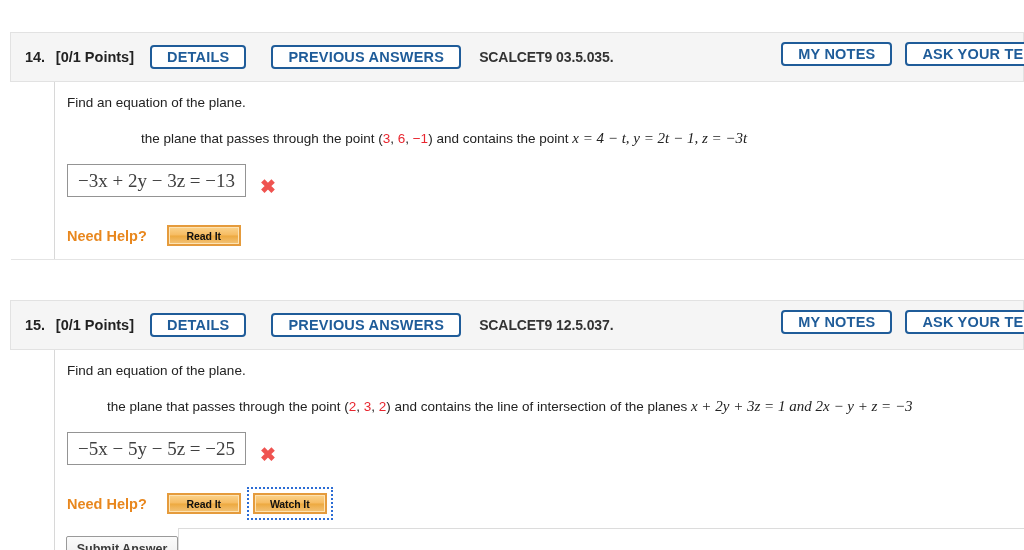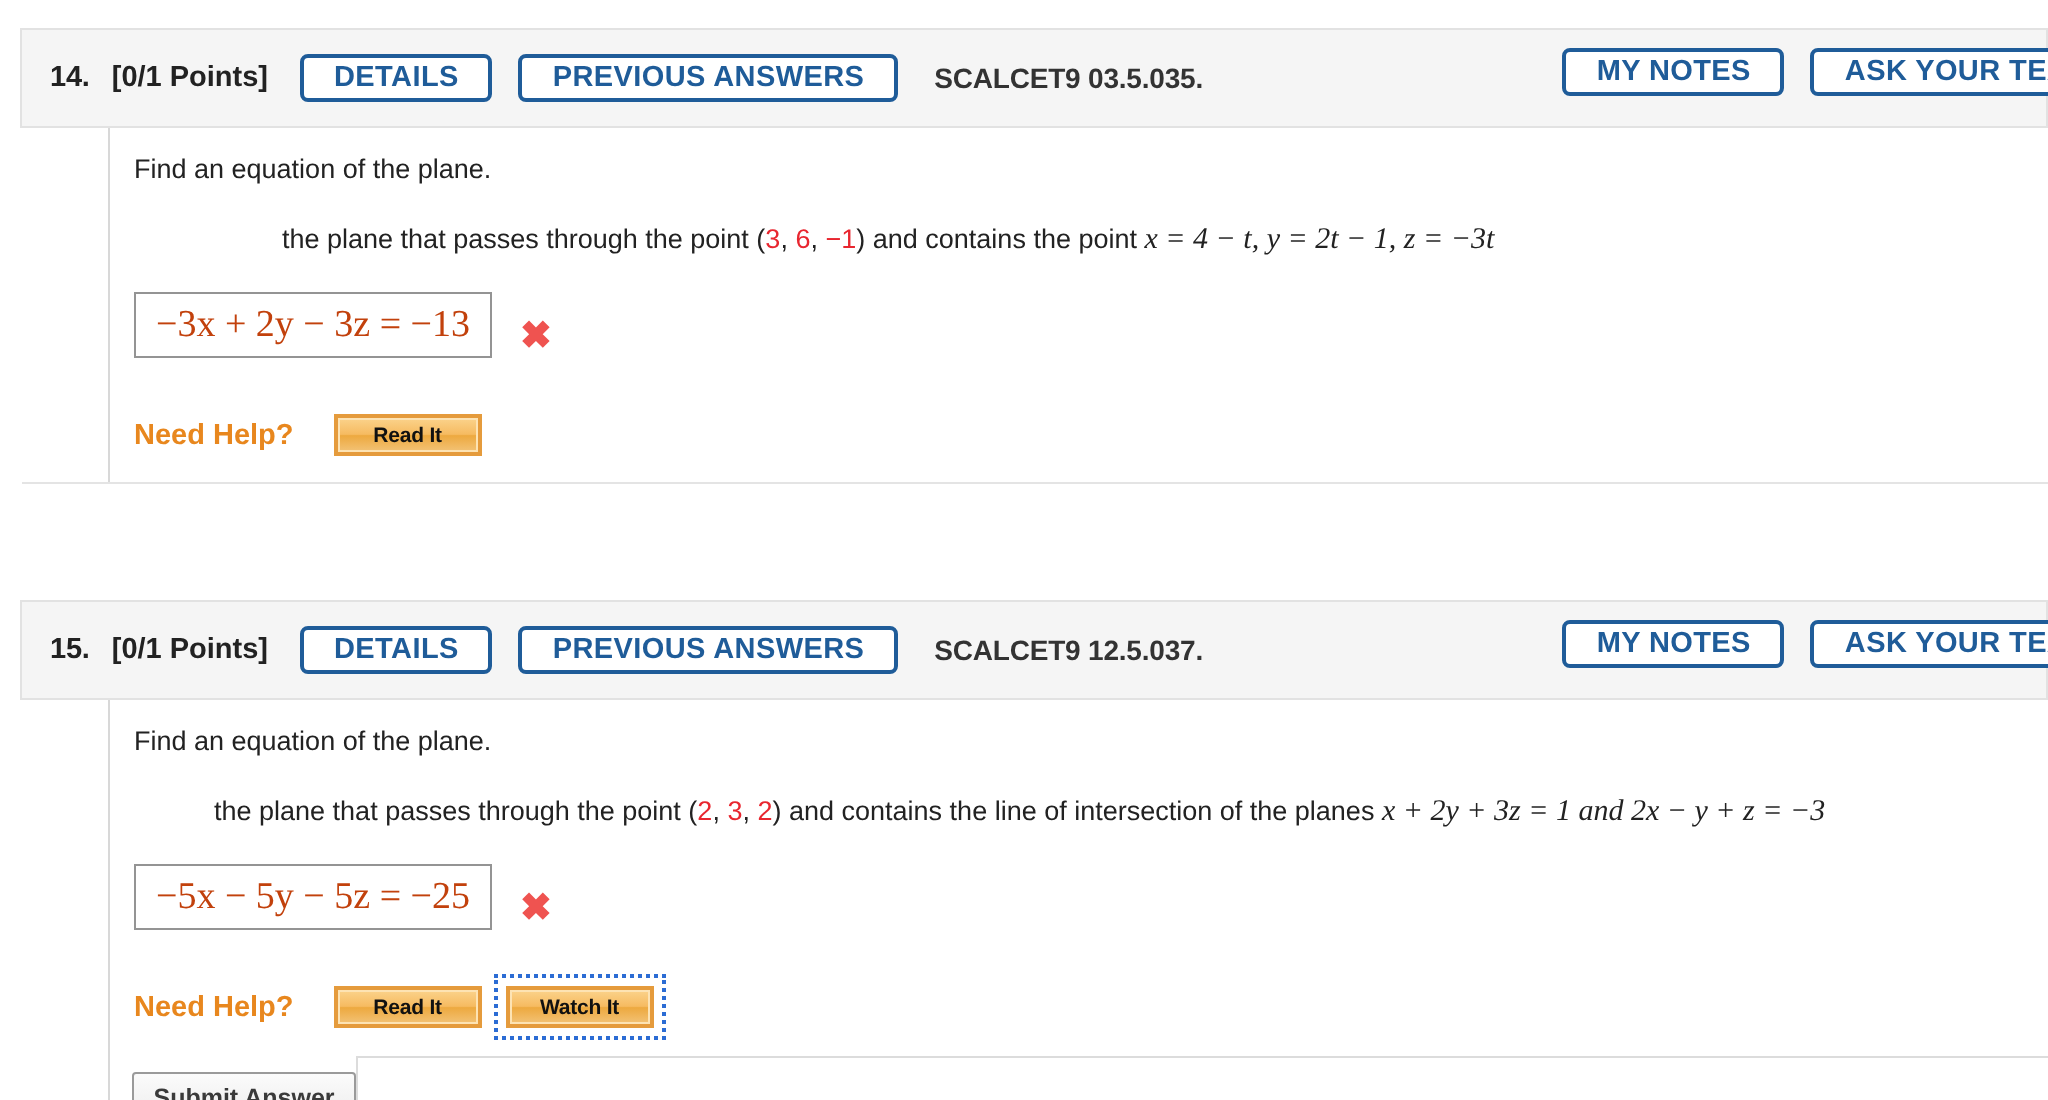"14." div.question { top: 14px -> 32px }
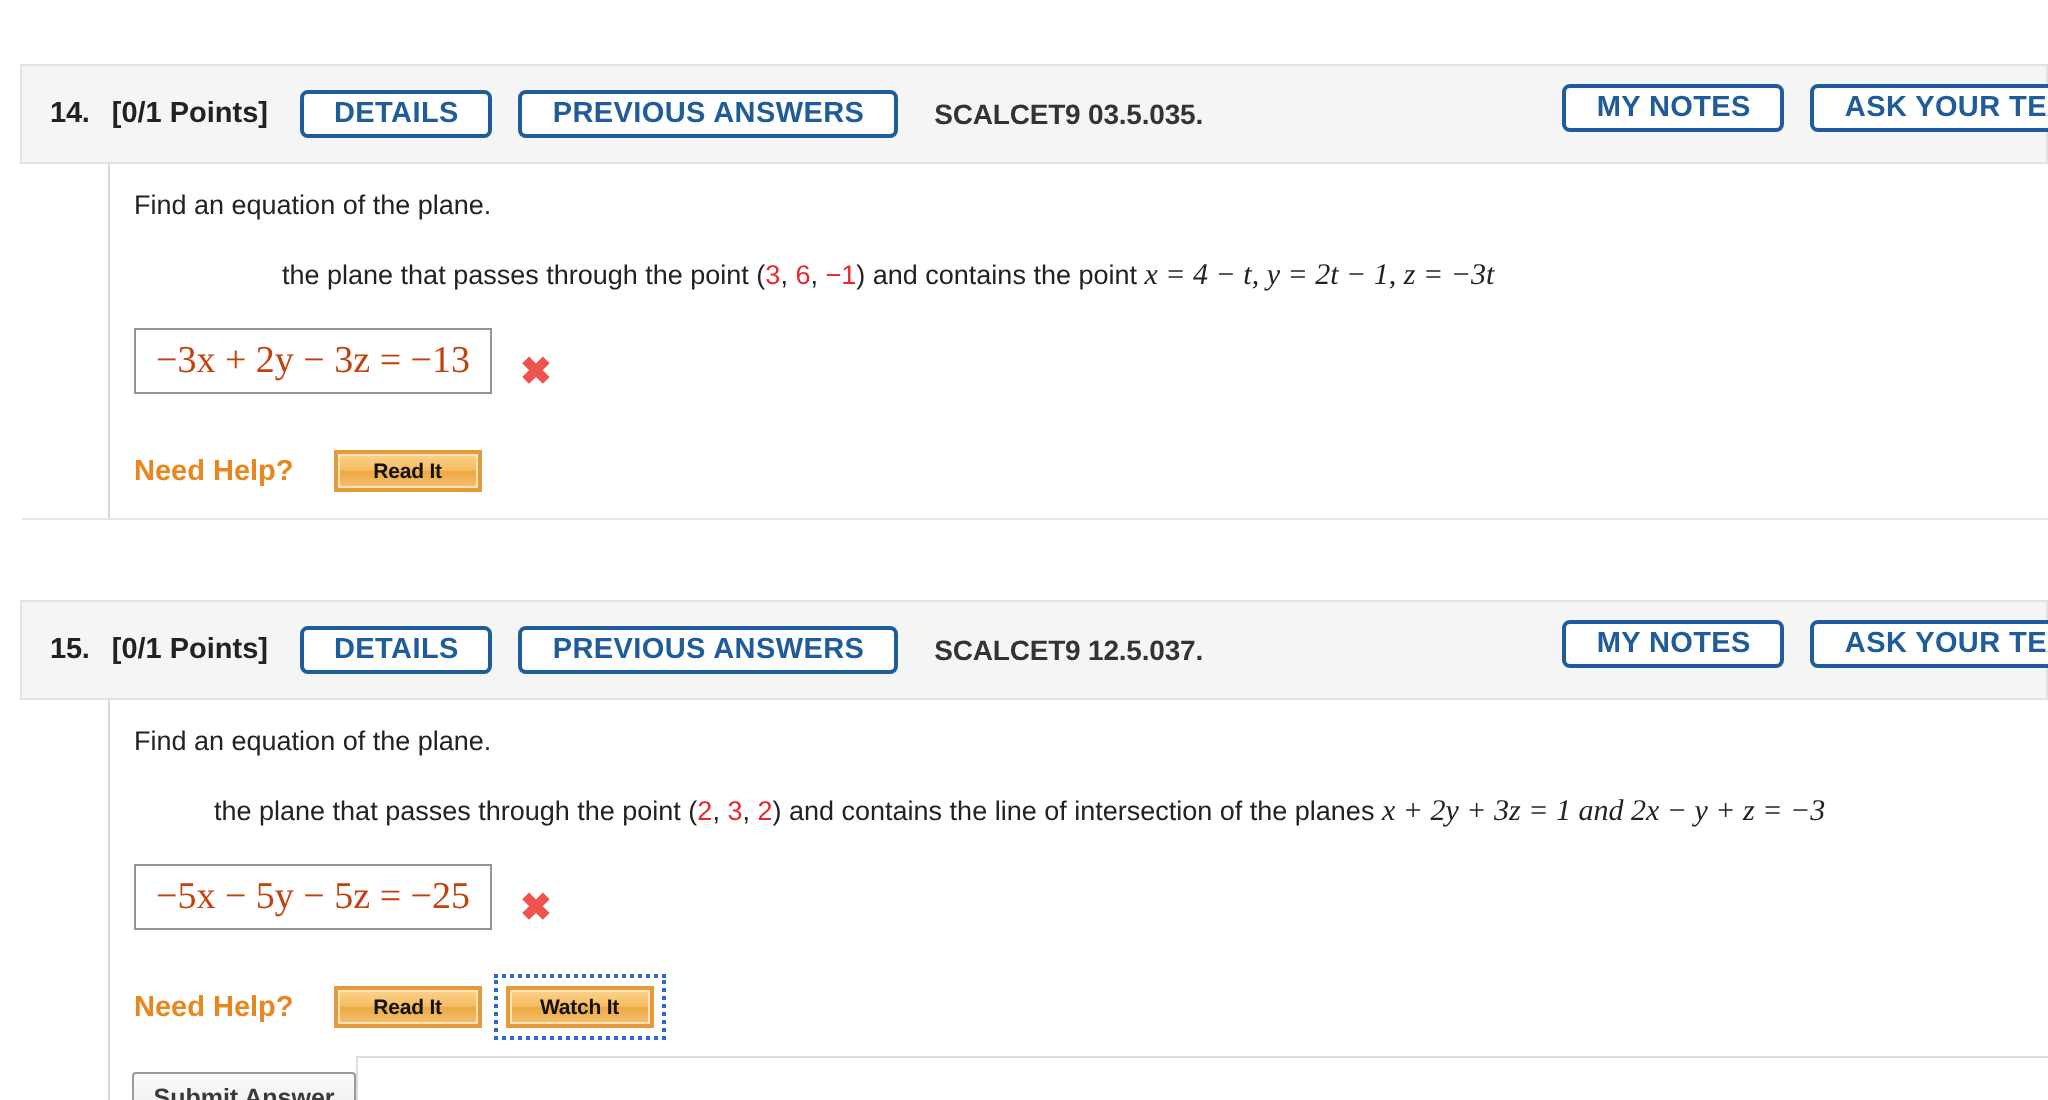"PREVIOUS ANSWERS" .btn-prev { margin-left: 13px -> 25px }
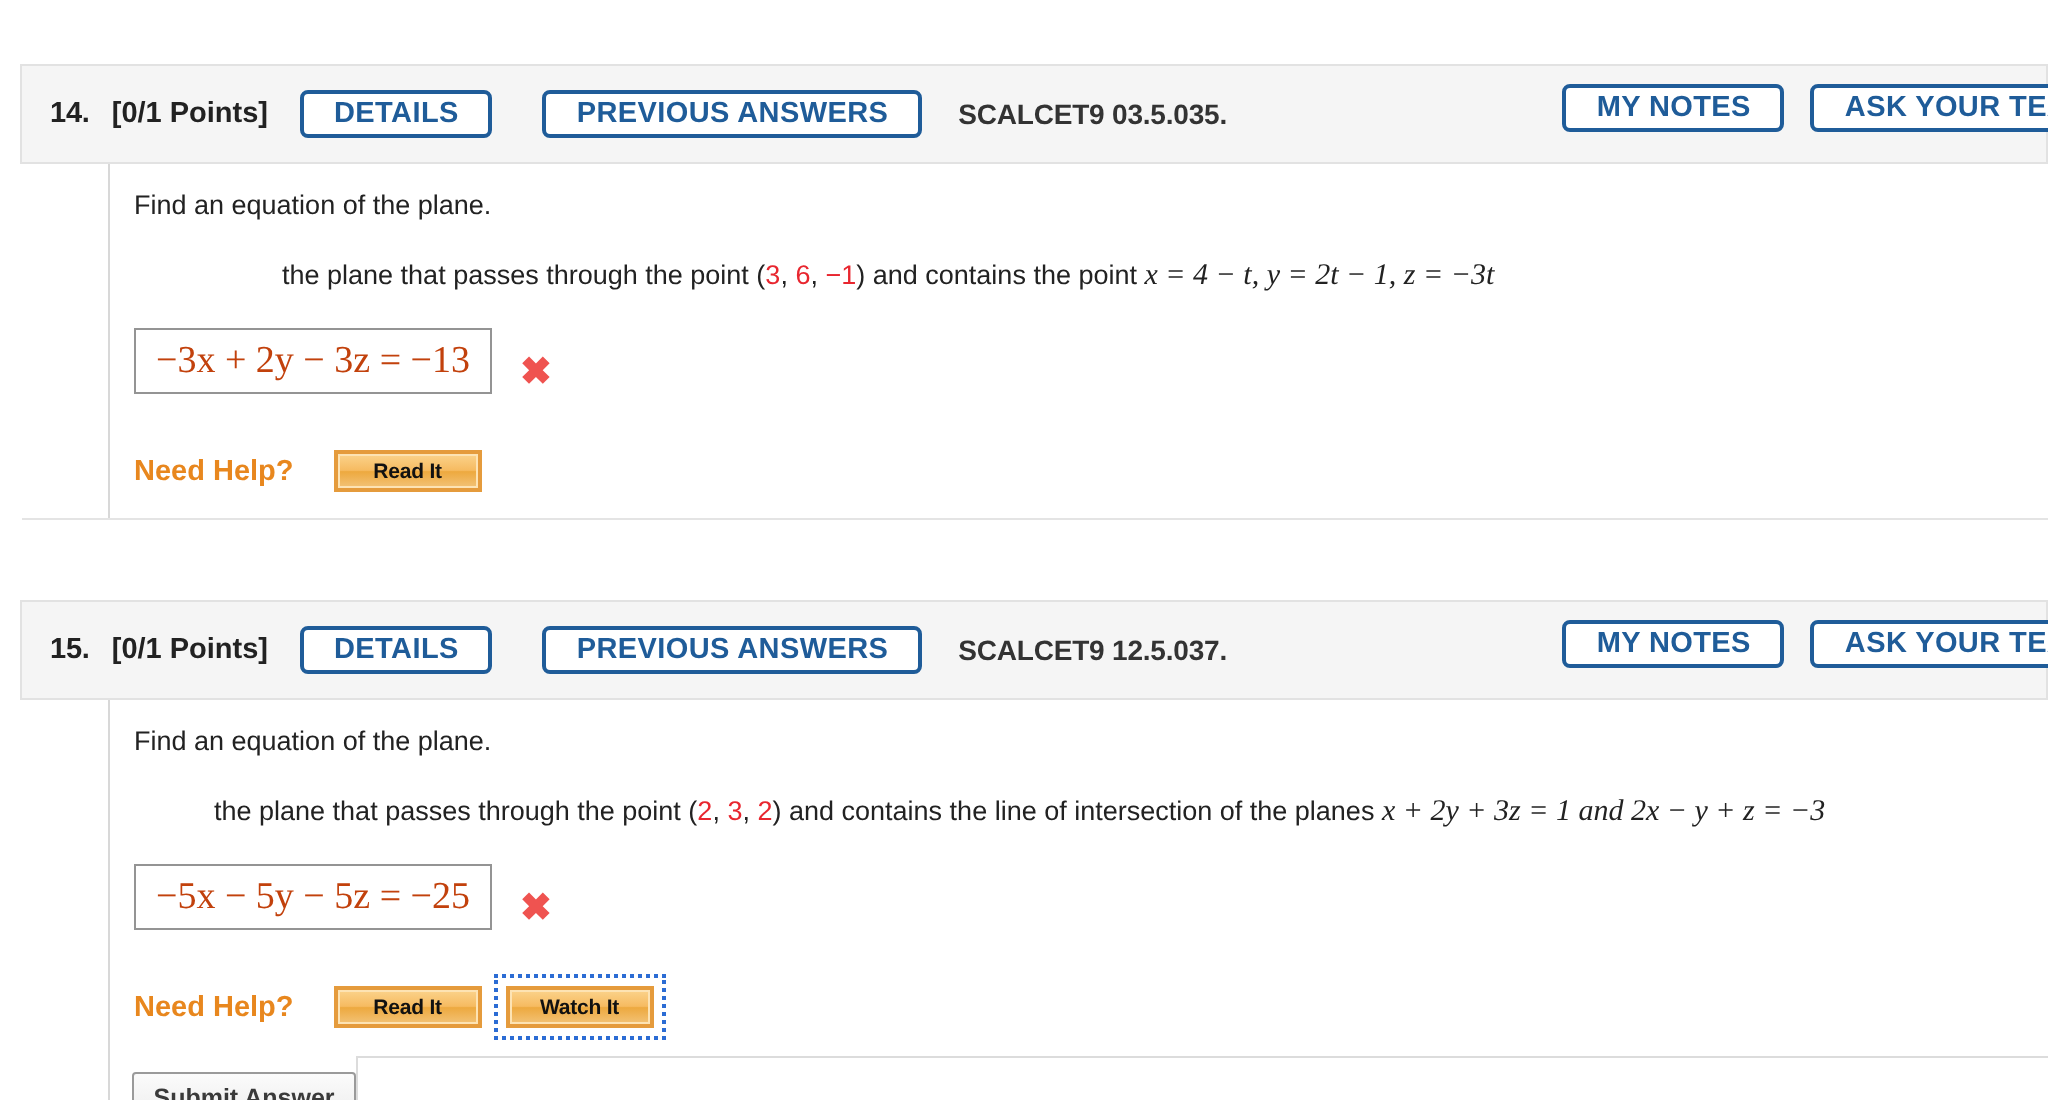"−3x + 2y − 3z" .answer-box { color: #c2410c -> #404040 }
